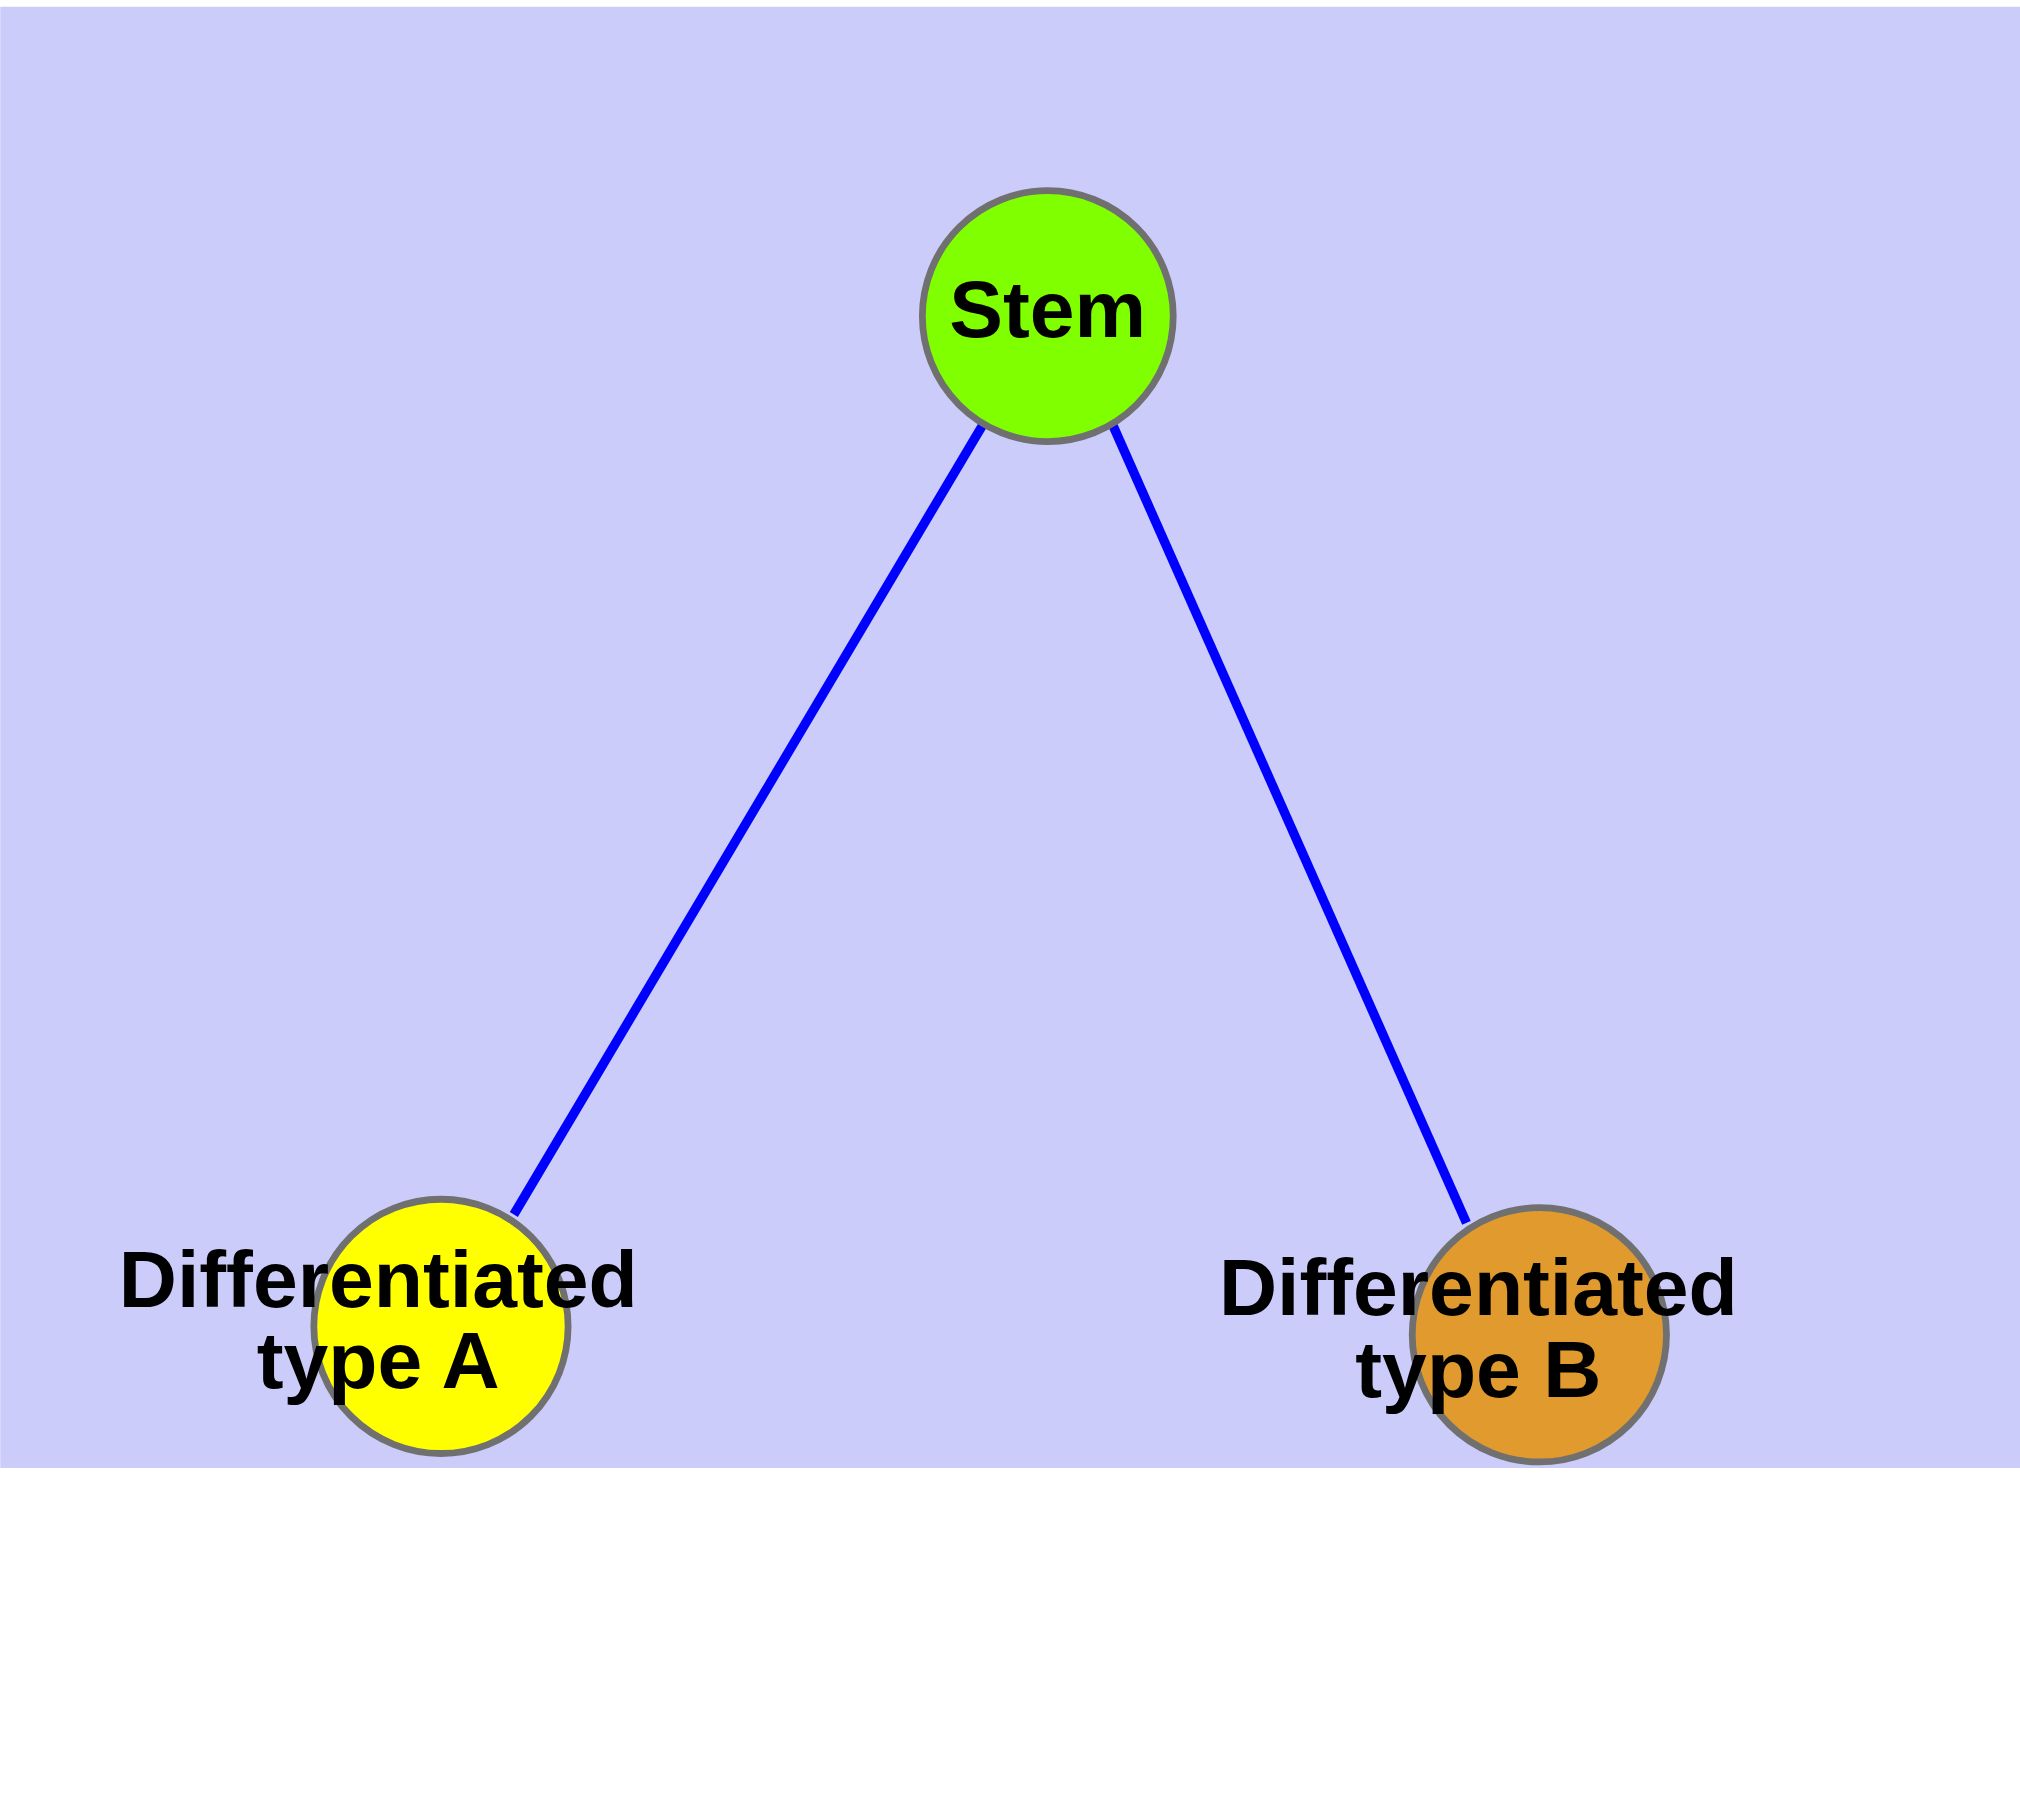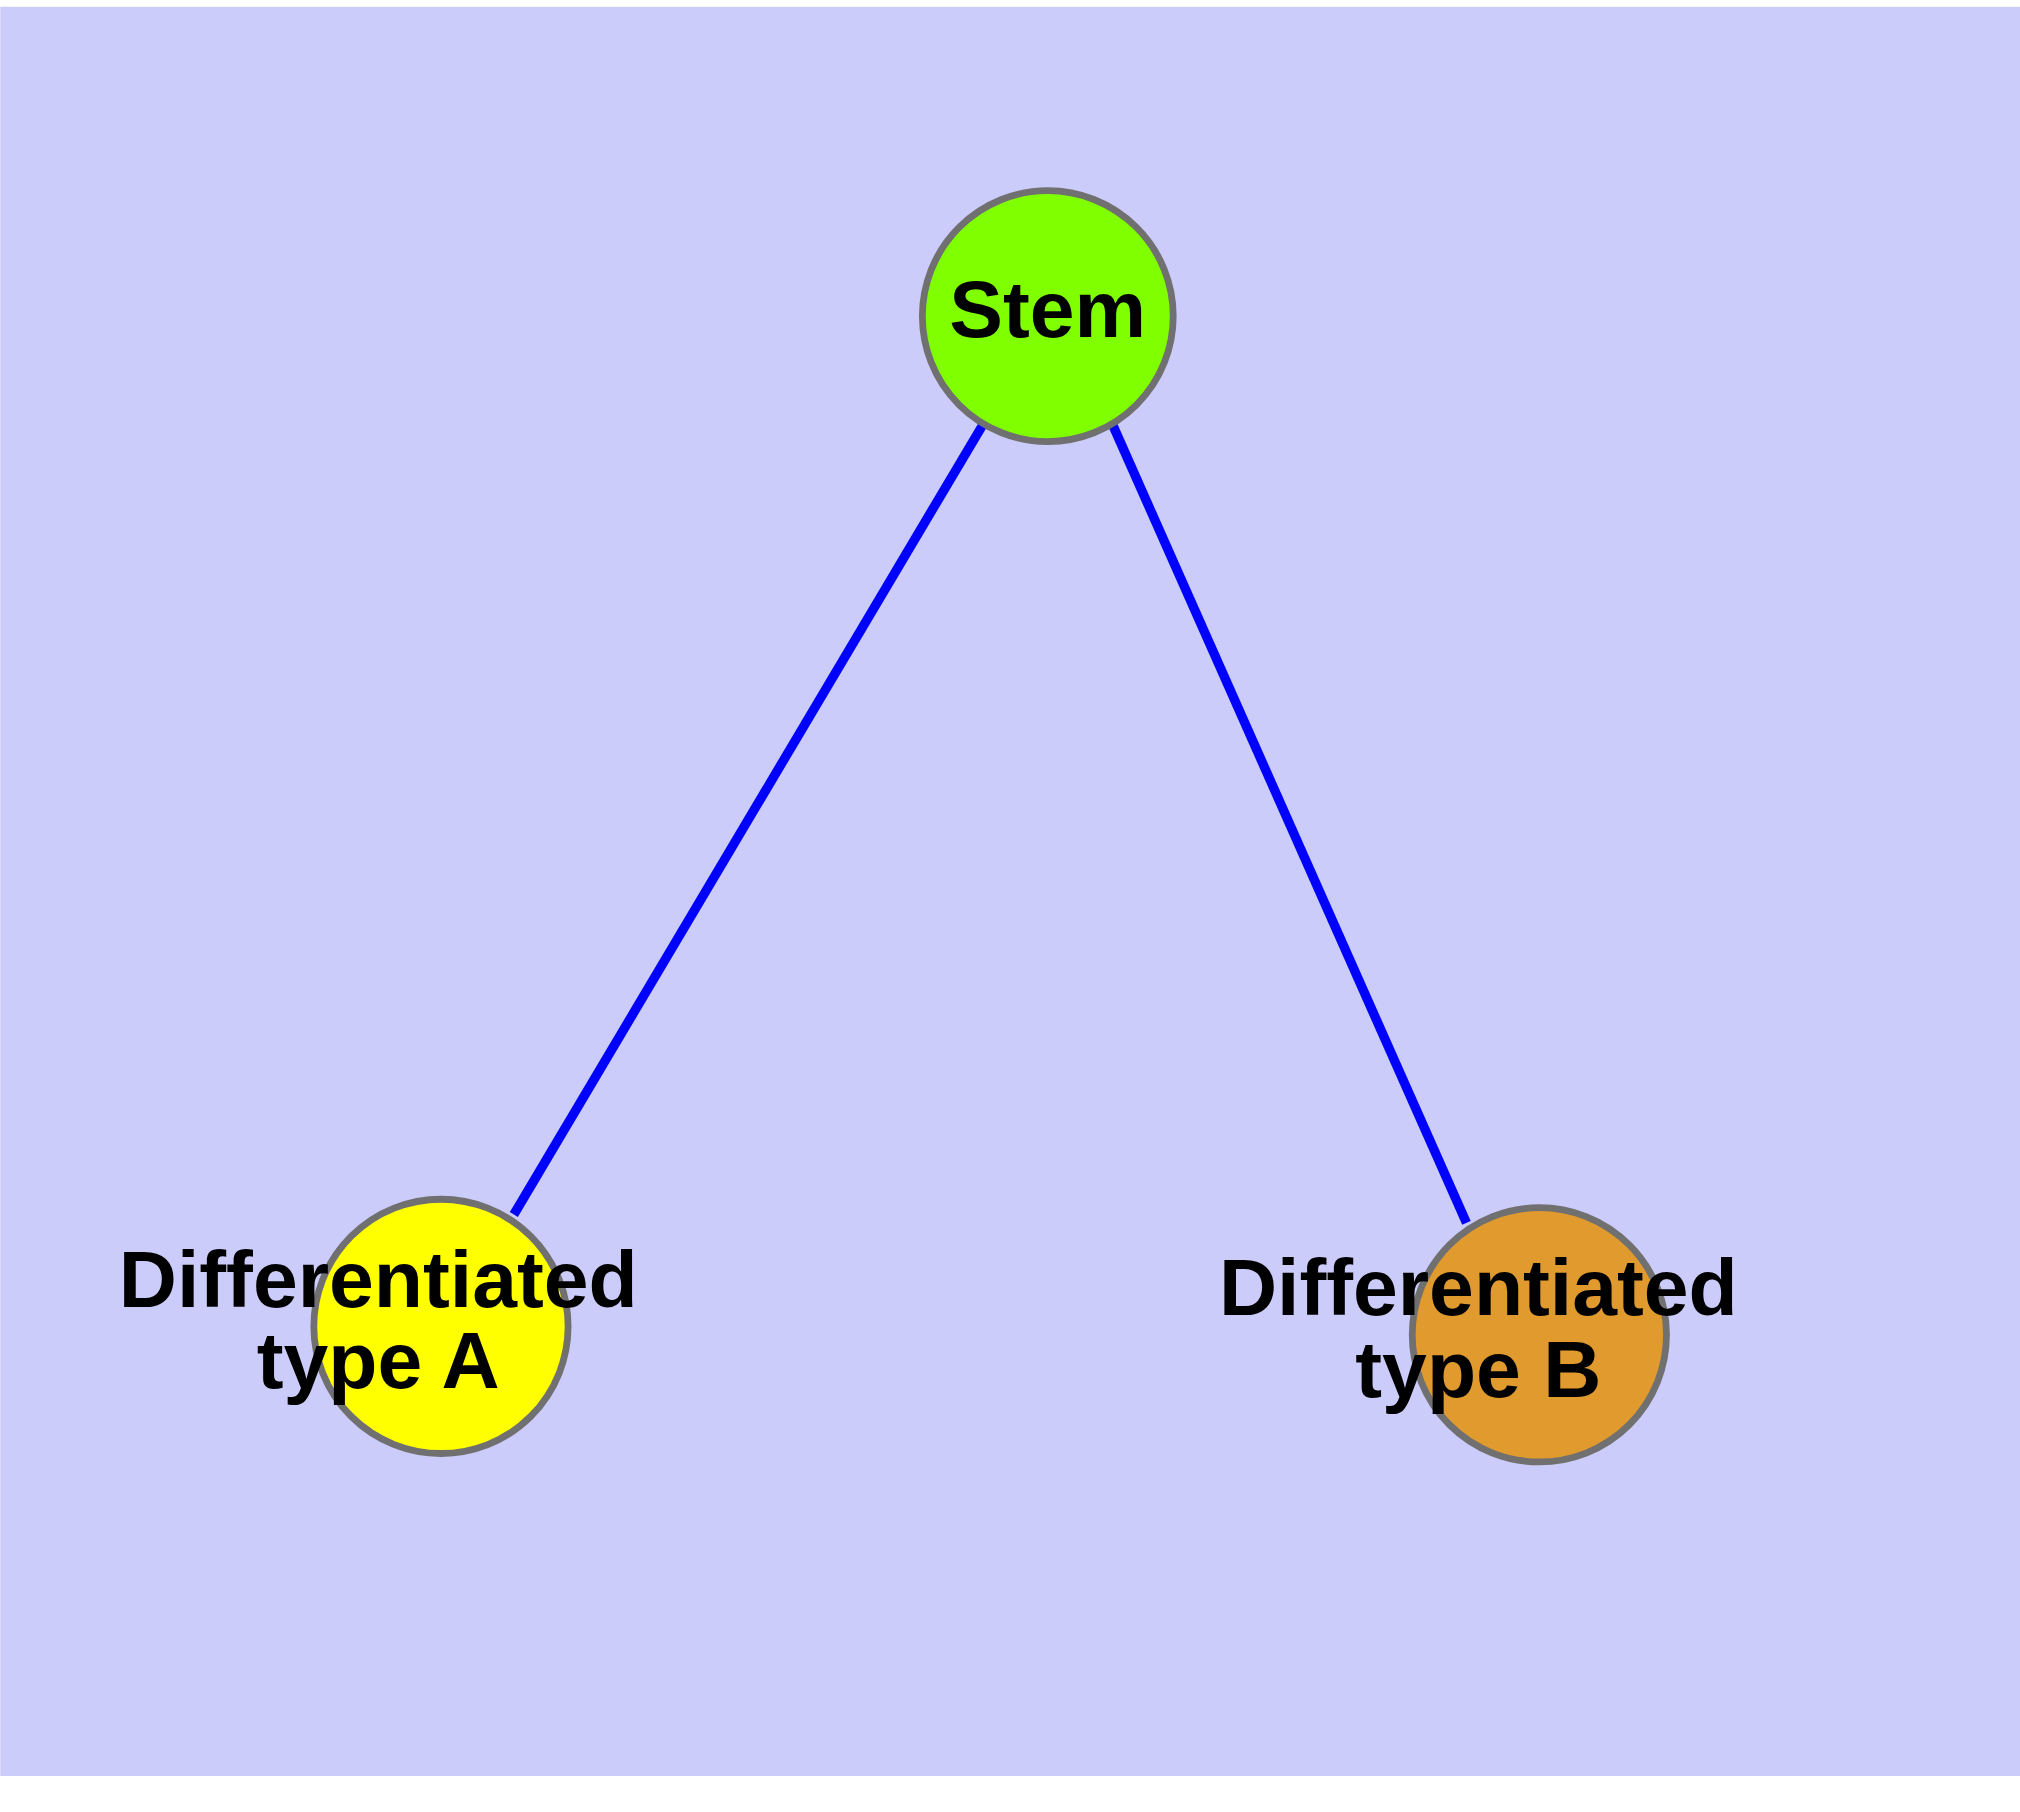"Stem" div { height: 1776px -> 1468px }
